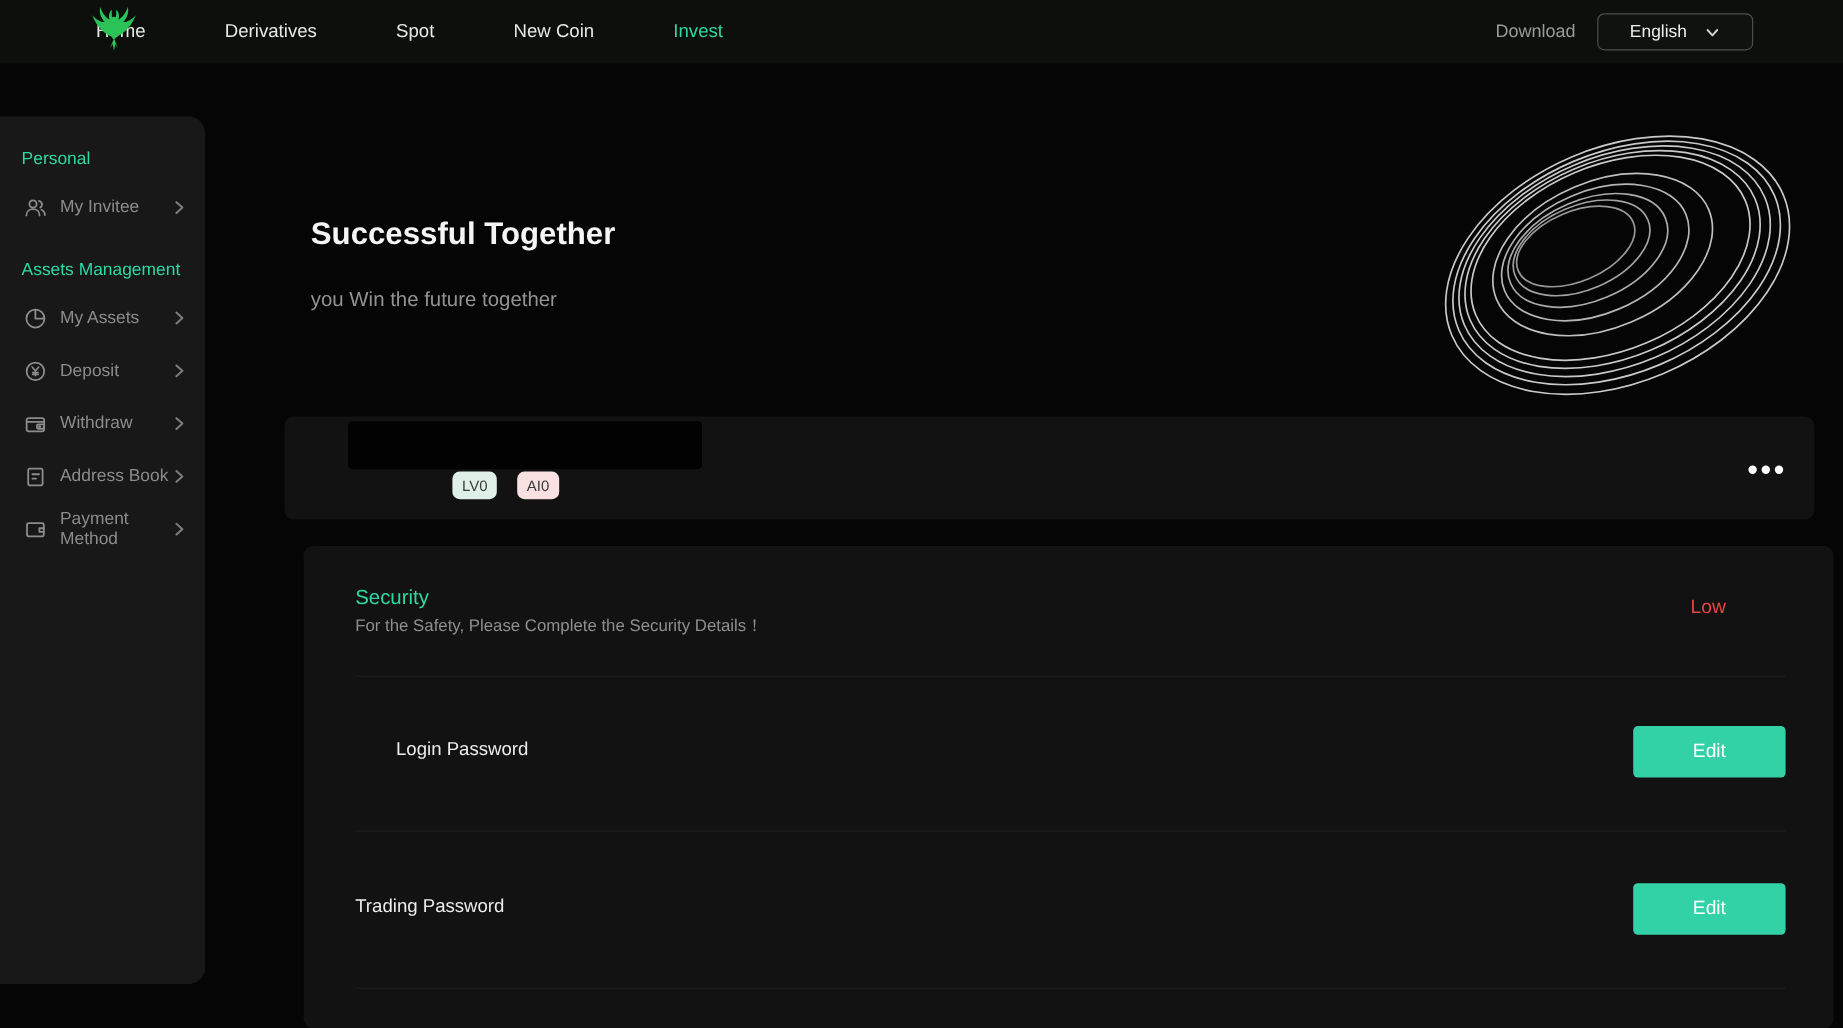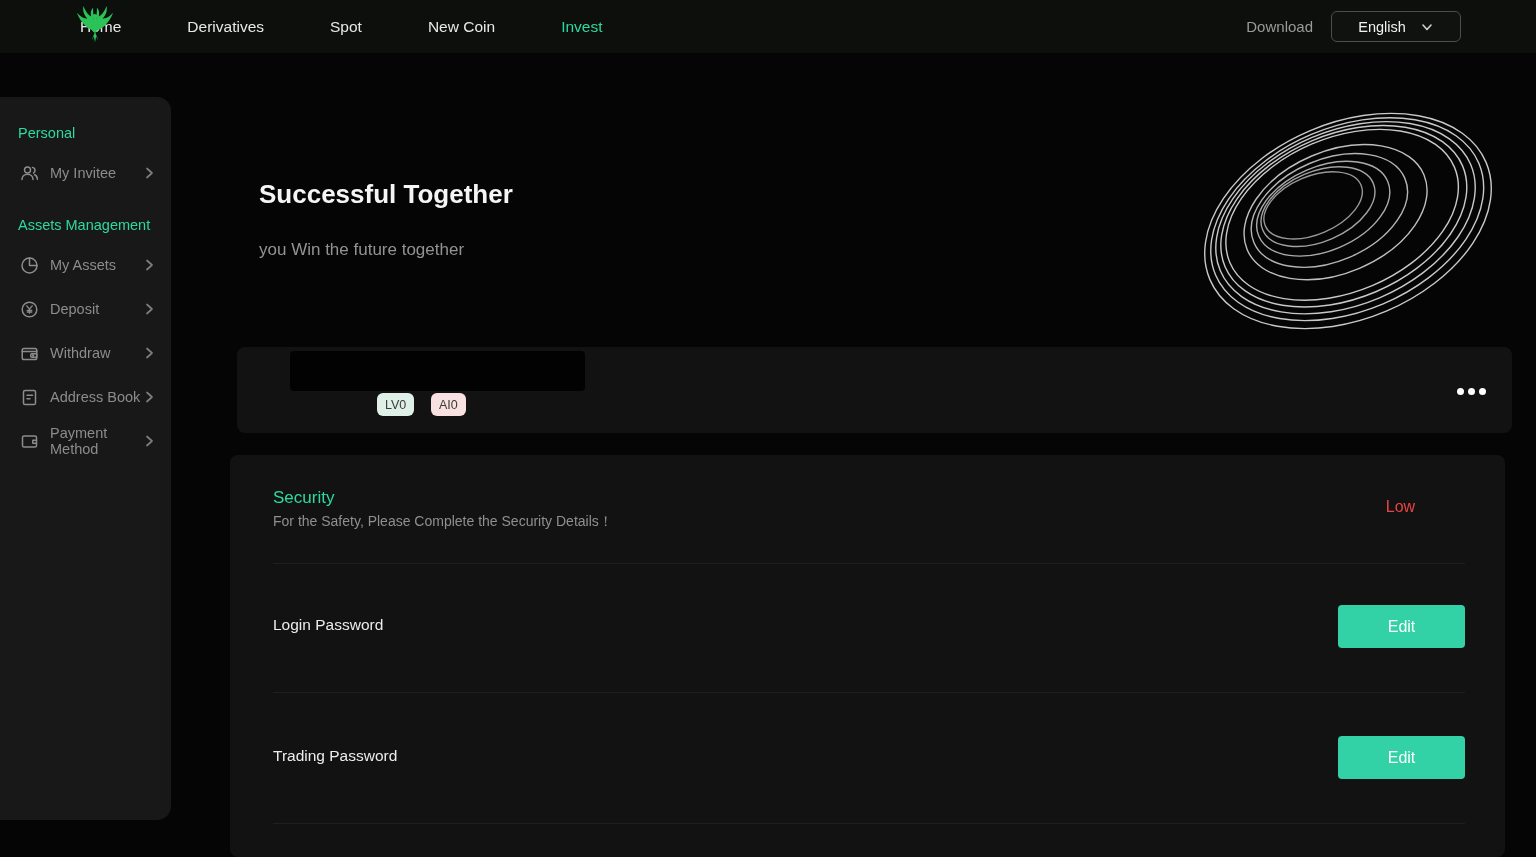"Security" .security-card { left: 230px -> 253px }
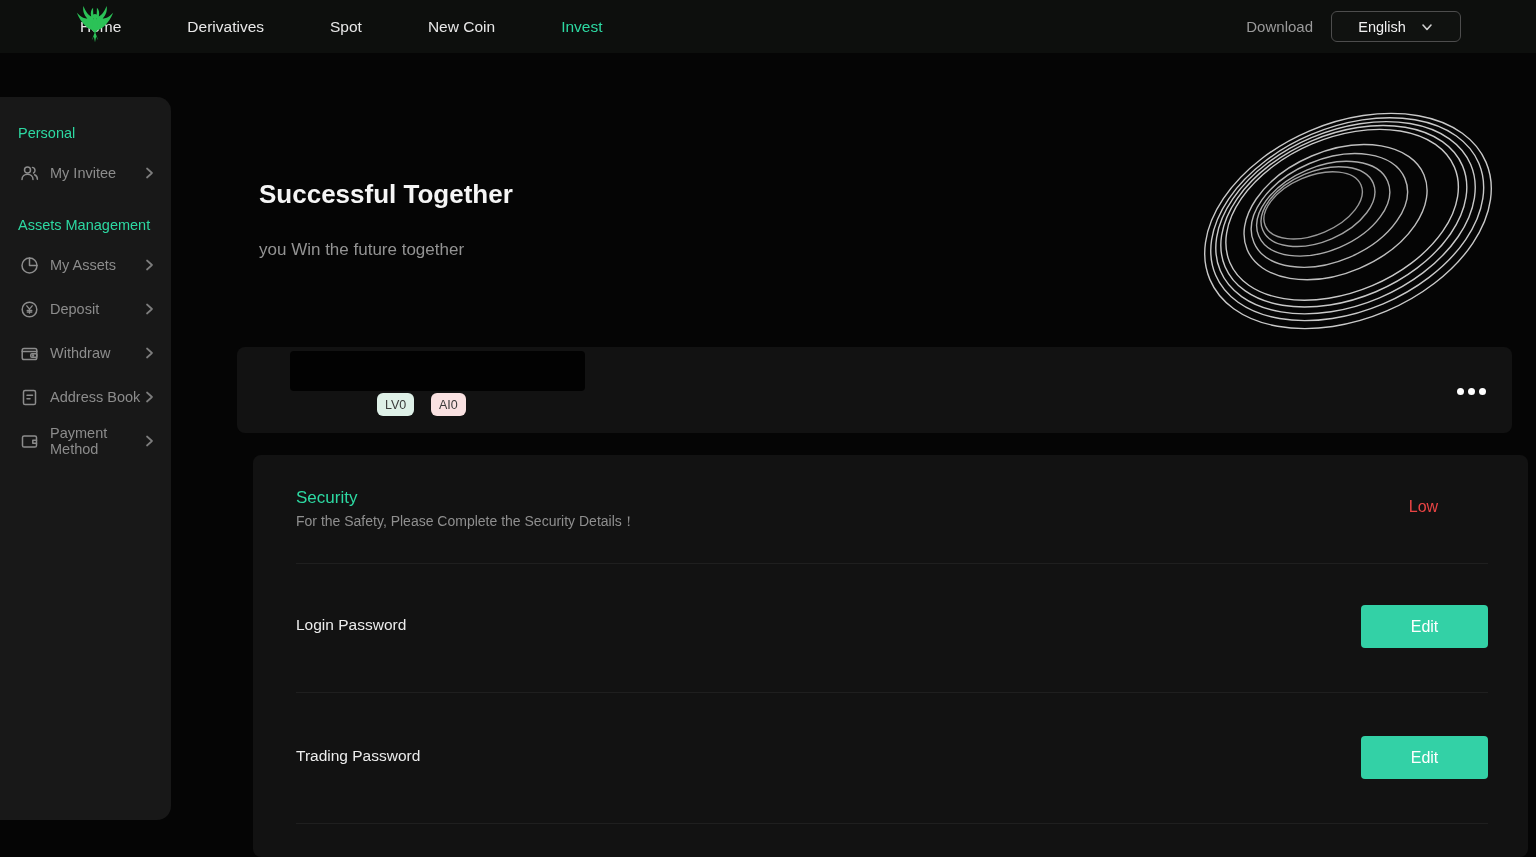"Login Password" .row-label.r1 { margin-left: none -> 34px }
